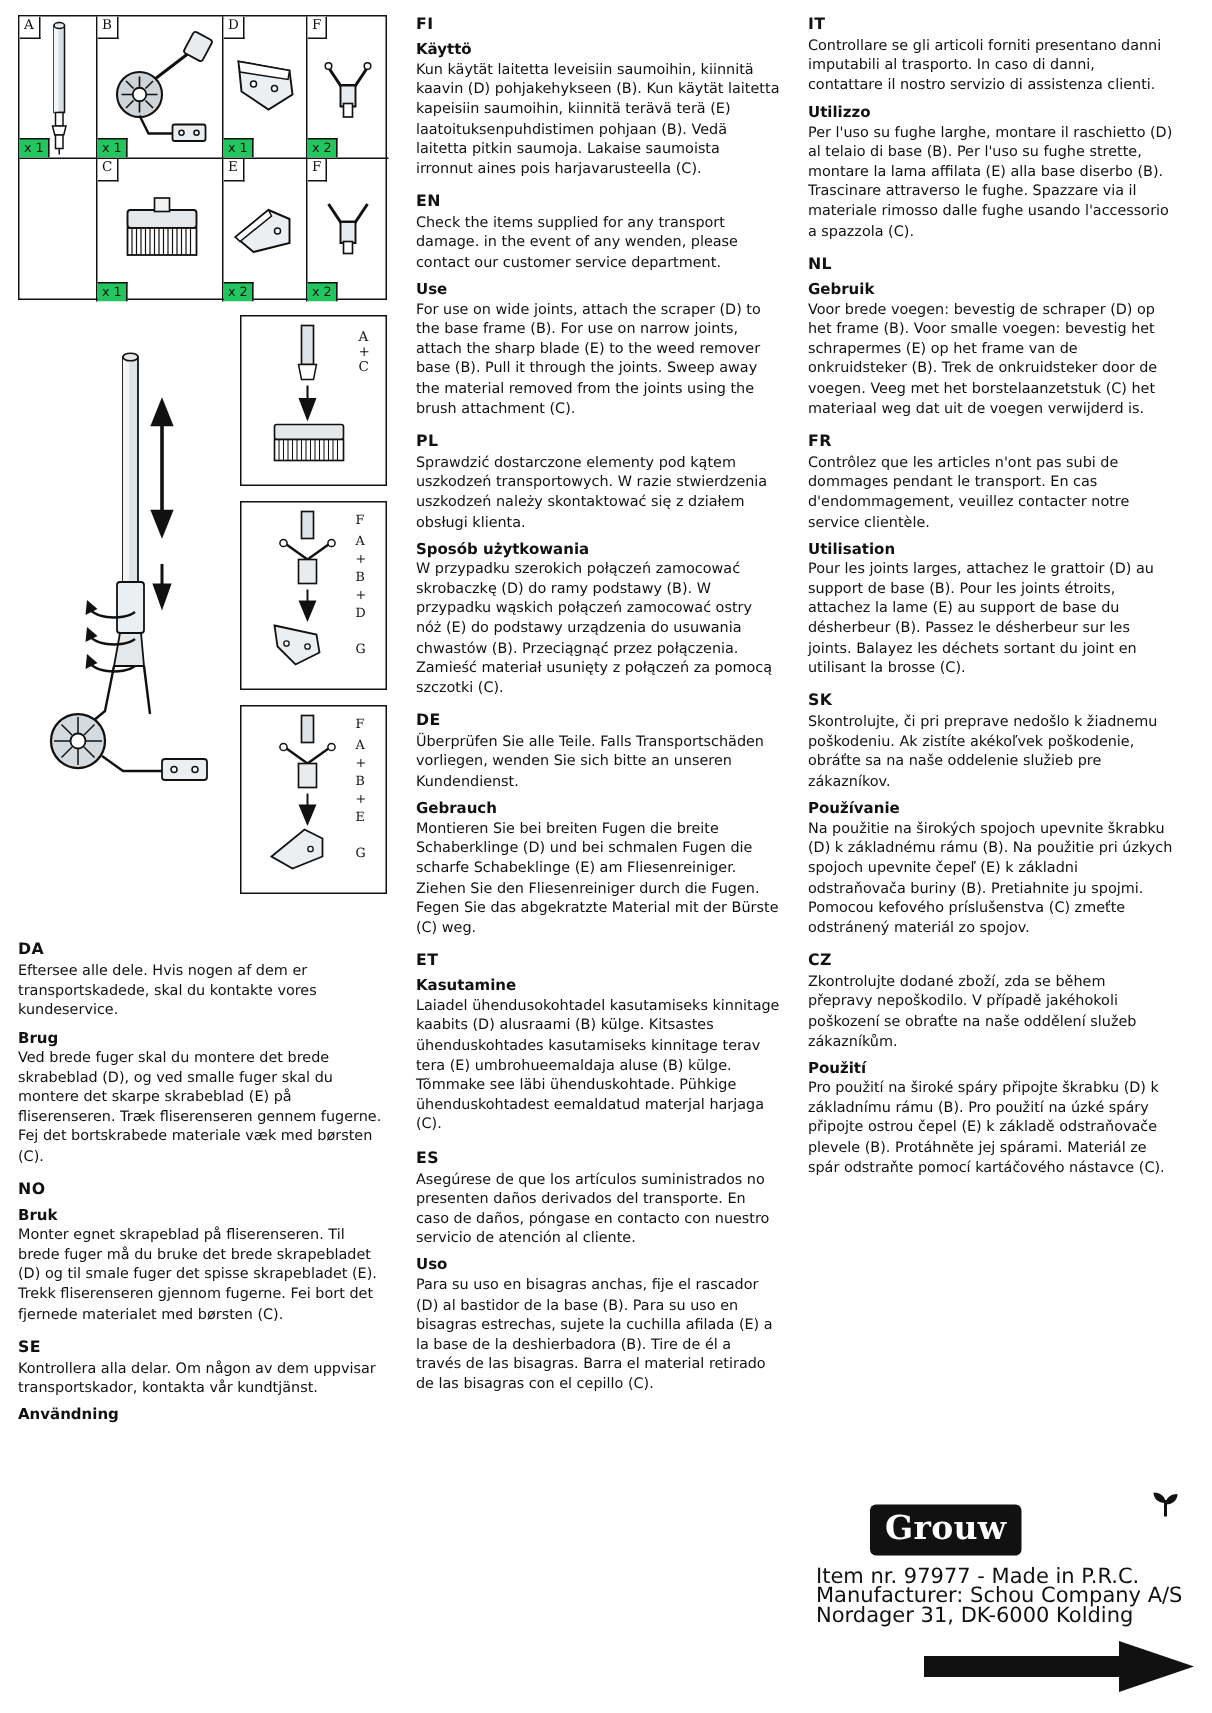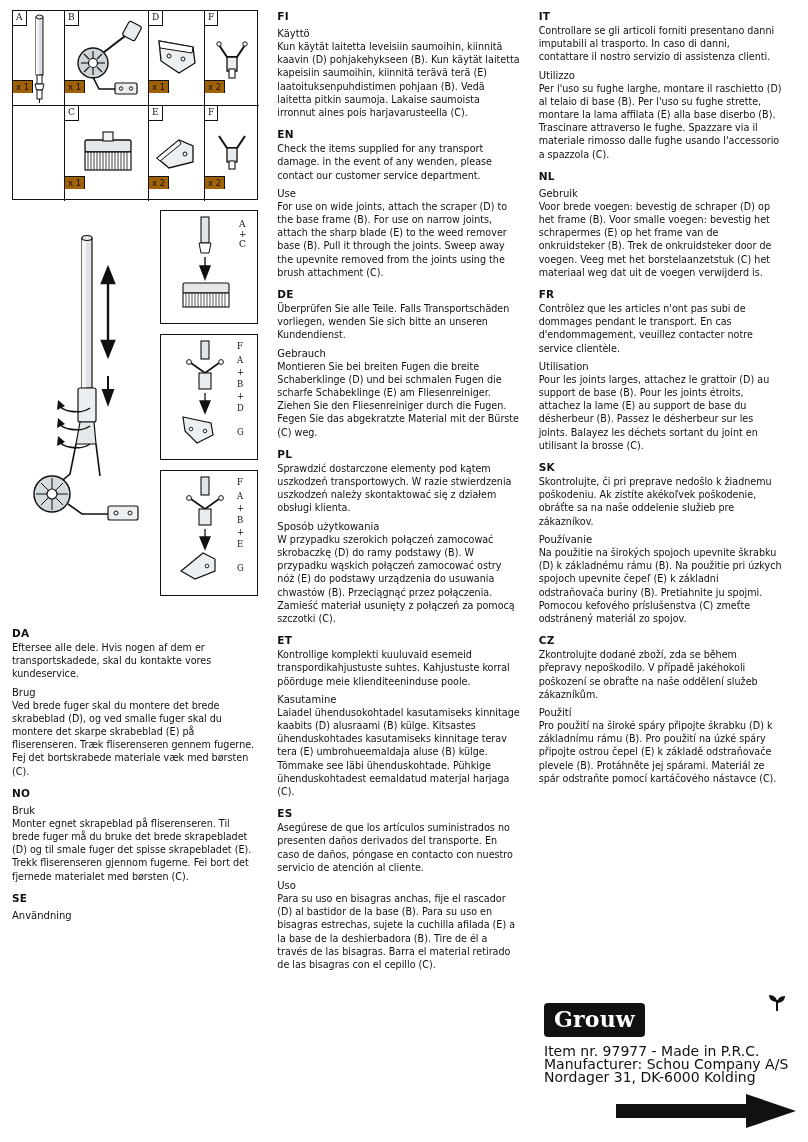"Käyttö" .sub-head { font-weight: normal -> bold }
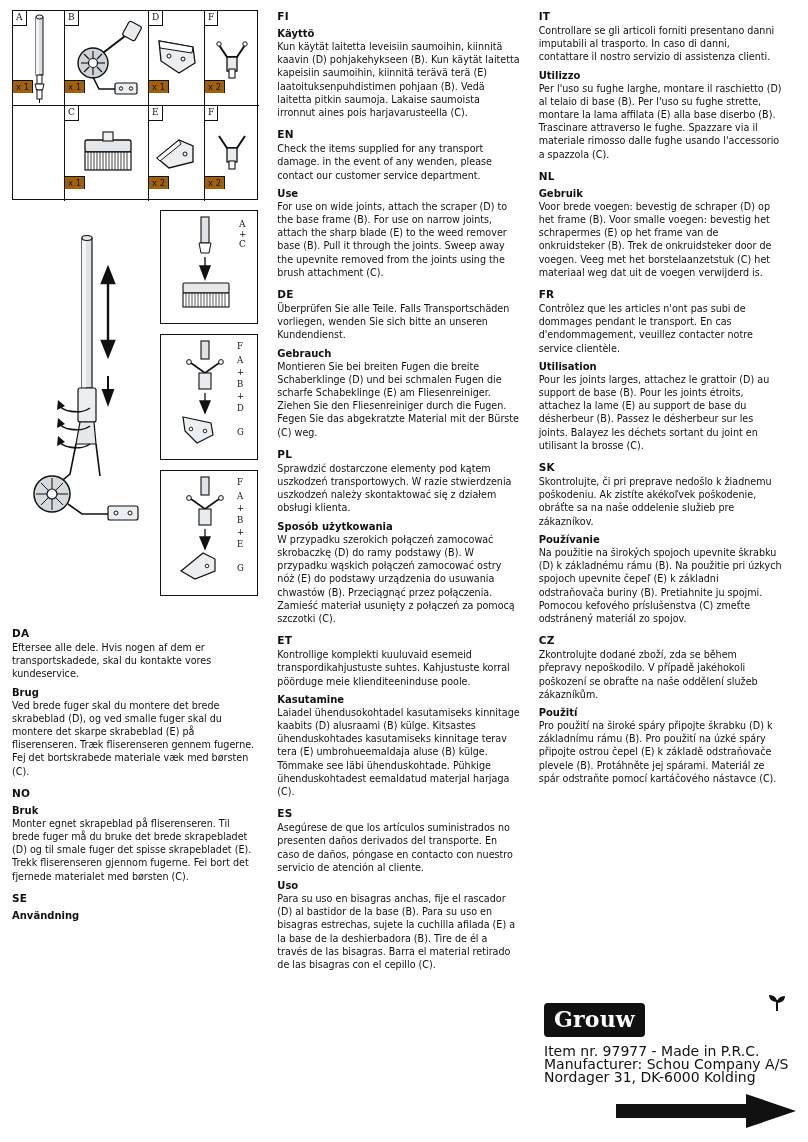"x 1" .cell .qty { background: #a16207 -> #22c55e; bottom: 12px -> 0 }
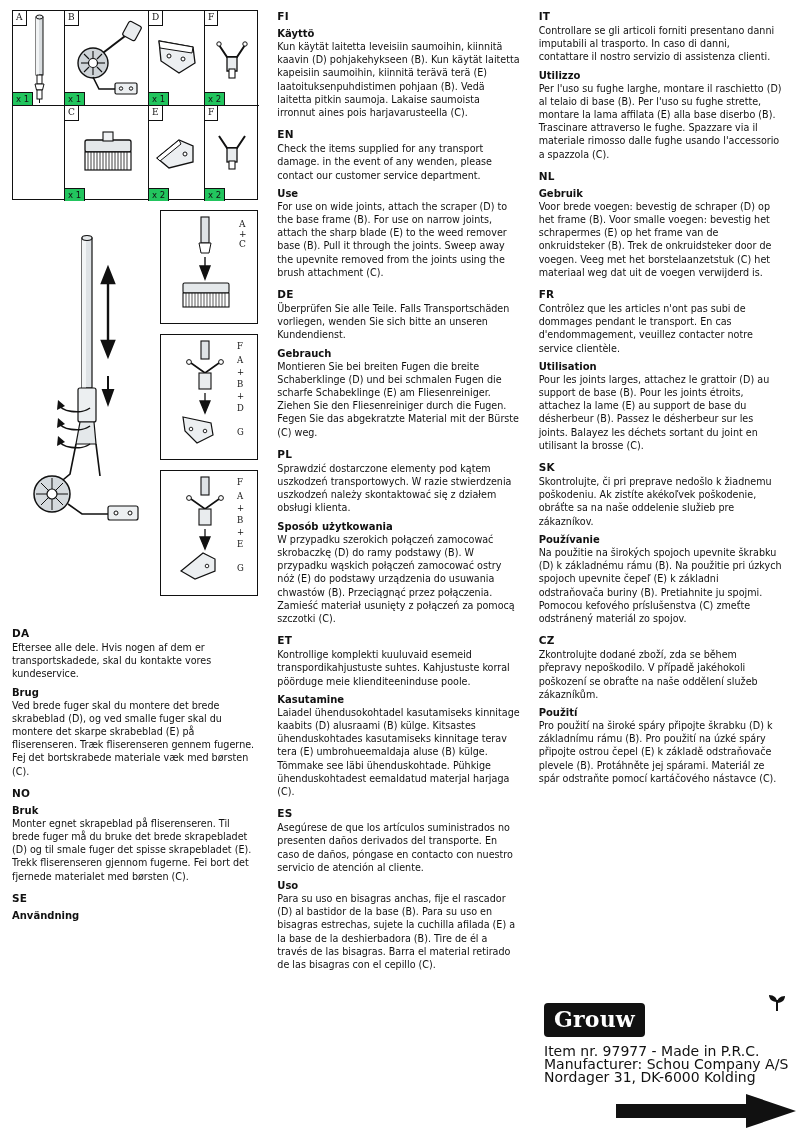"For use on wide joints," p.body { text: upevnite -> material }
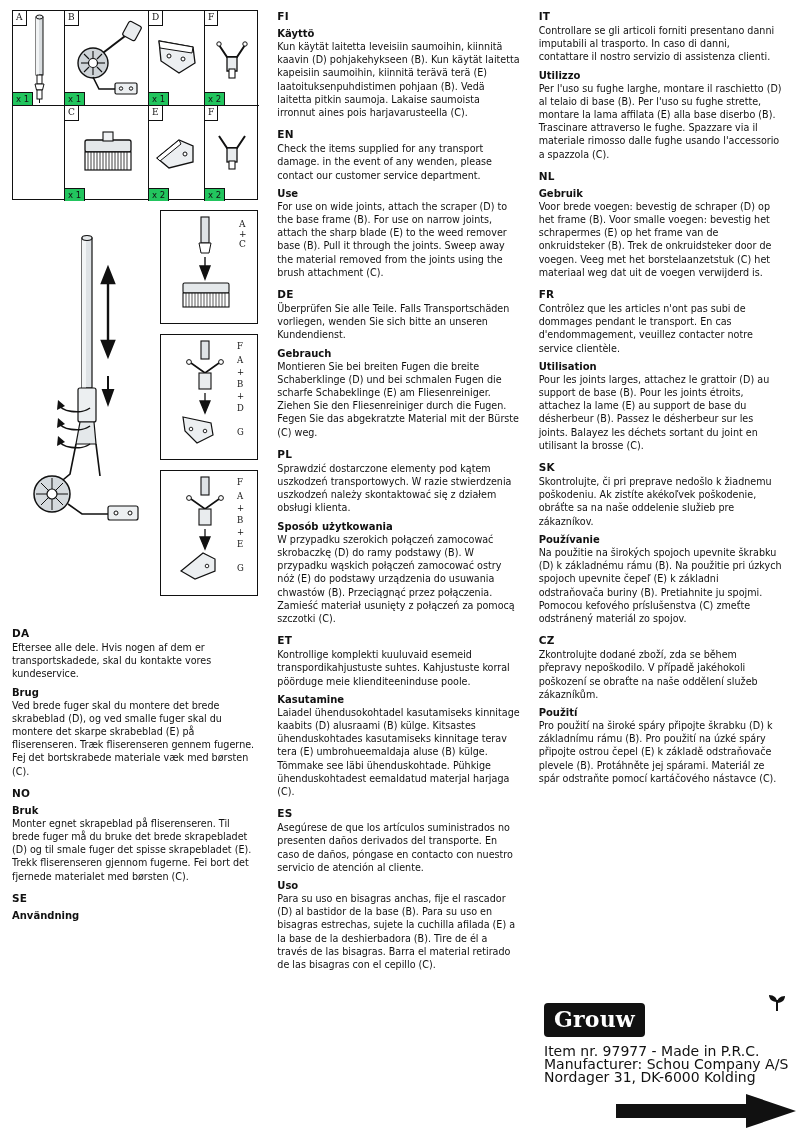"DE" div.lang { order: before "PL" -> after "PL" }
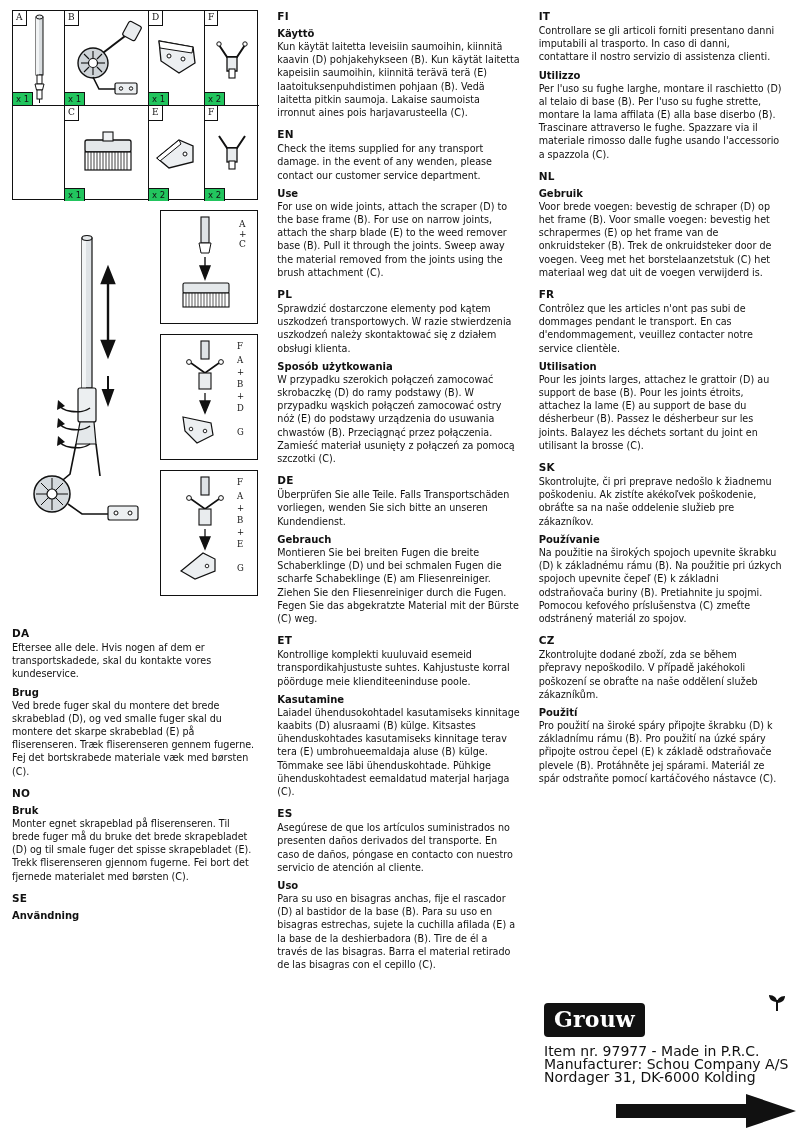"Kontrollige komplekti kuuluvaid esemeid" p.body { html: <p>Kontrollige komplekti kuuluvaid esemeid transpordikahjustuste suhtes. Kahjustuste korral pöörduge meie klienditeeninduse poole.</p> -> none }
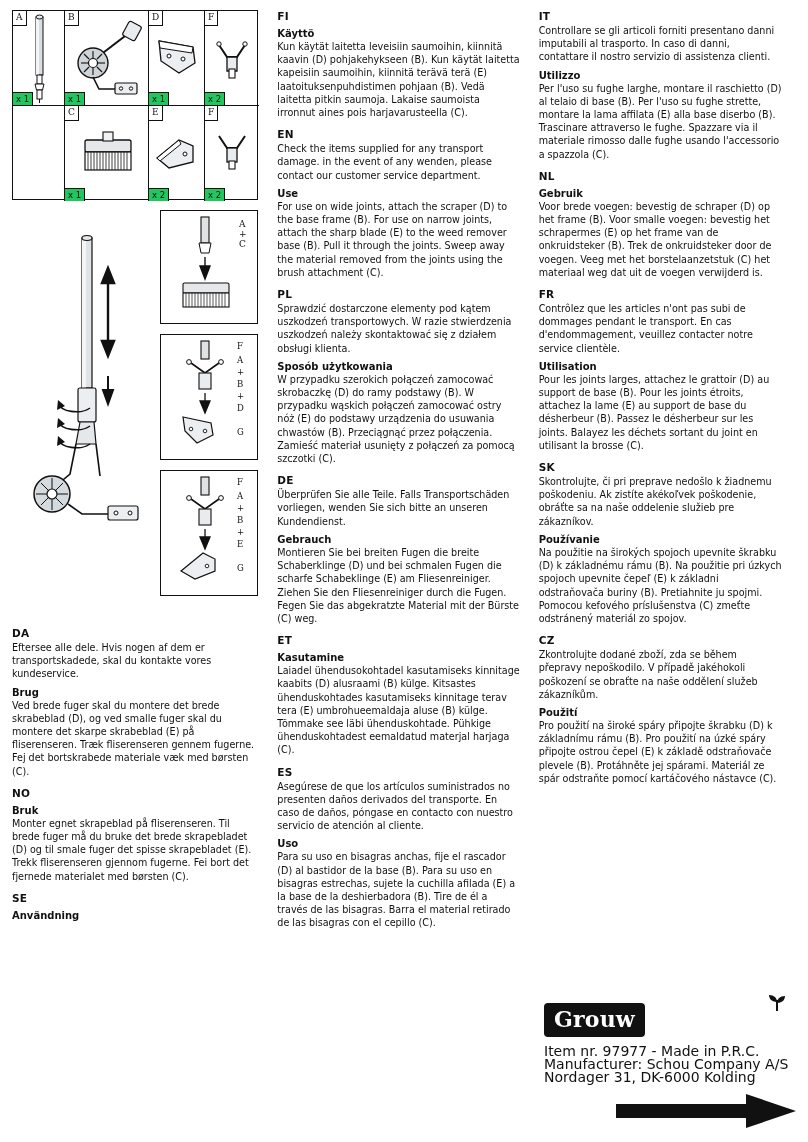"Kontrollera alla delar. Om någon" p.body { html: none -> <p>Kontrollera alla delar. Om någon av dem uppvisar transportskador, kontakta vår kundtjänst.</p> }
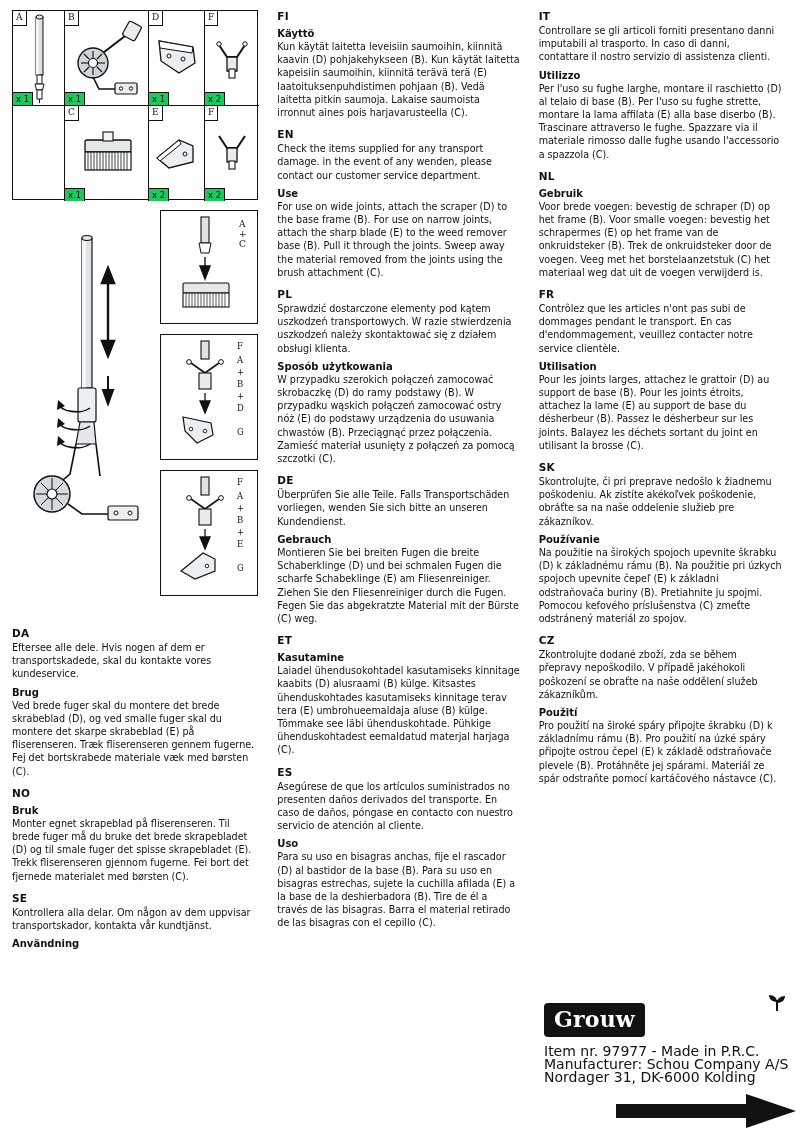"Grouw" .logo-row { margin-left: none -> 36px }
